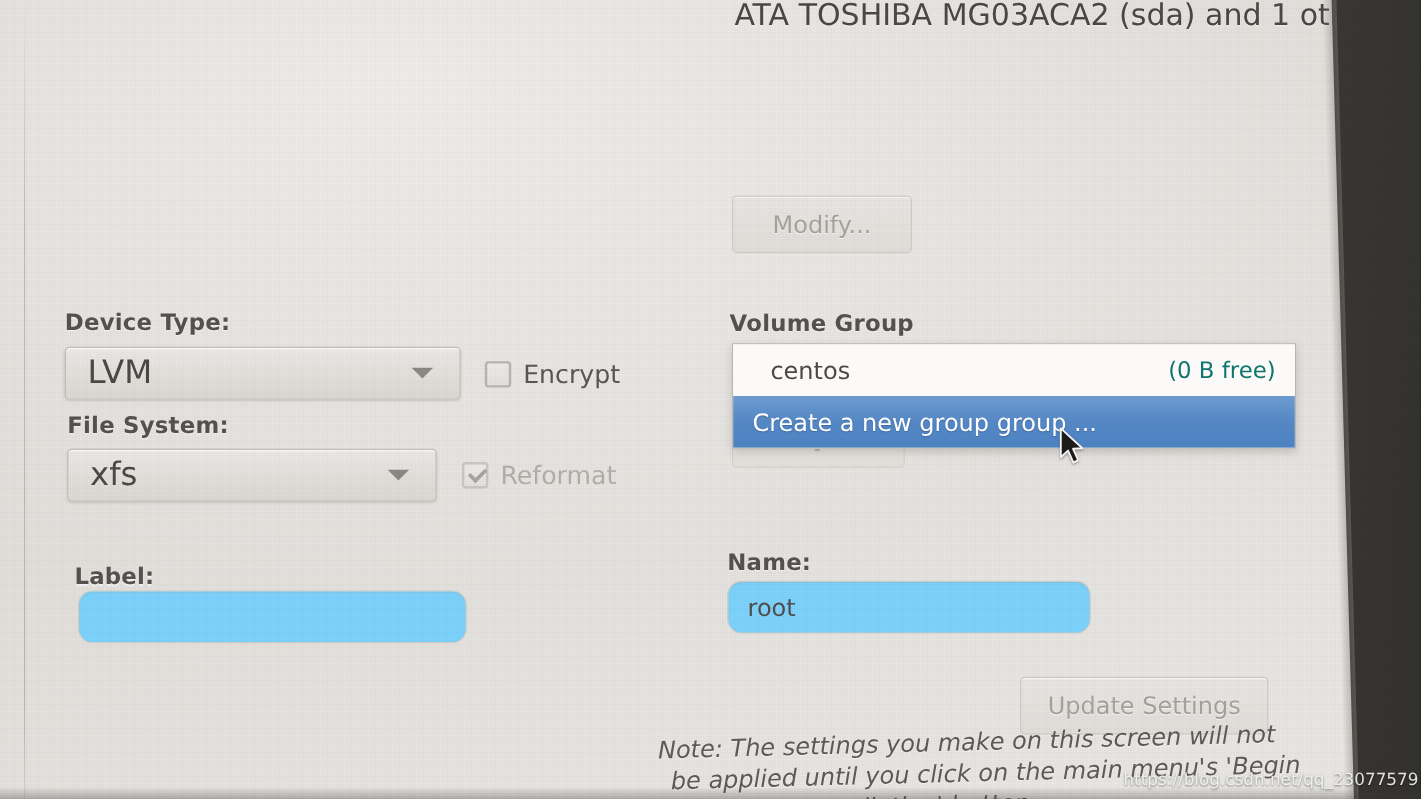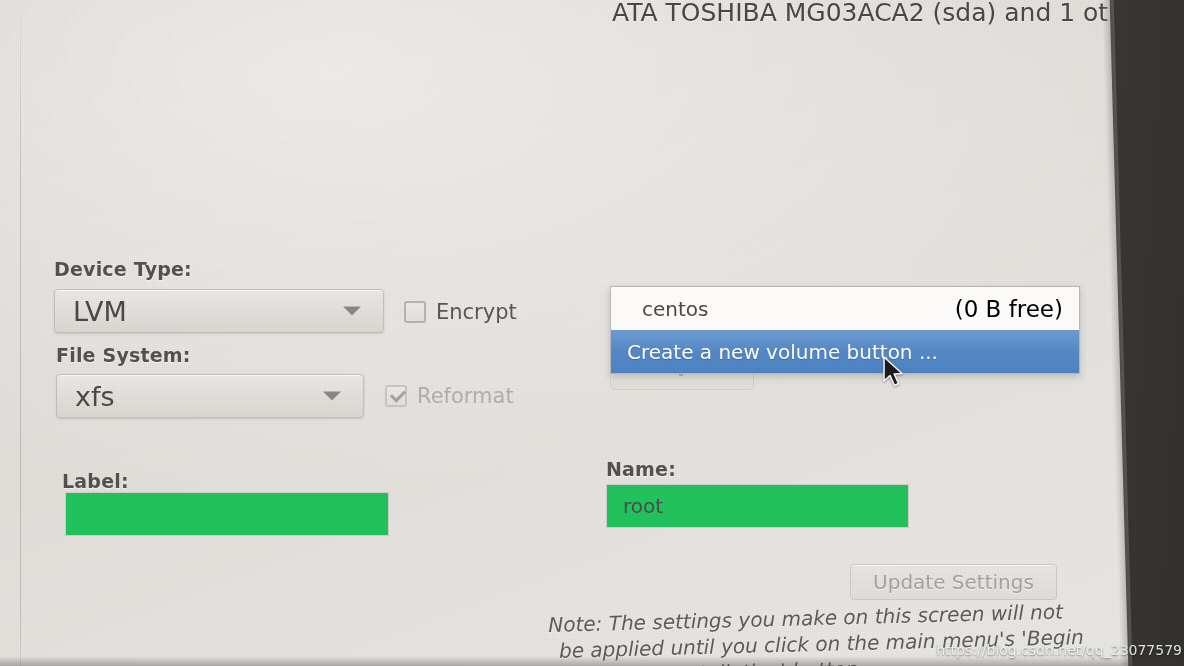"Modify..." div.btn { html: none -> <div>Modify...</div> }
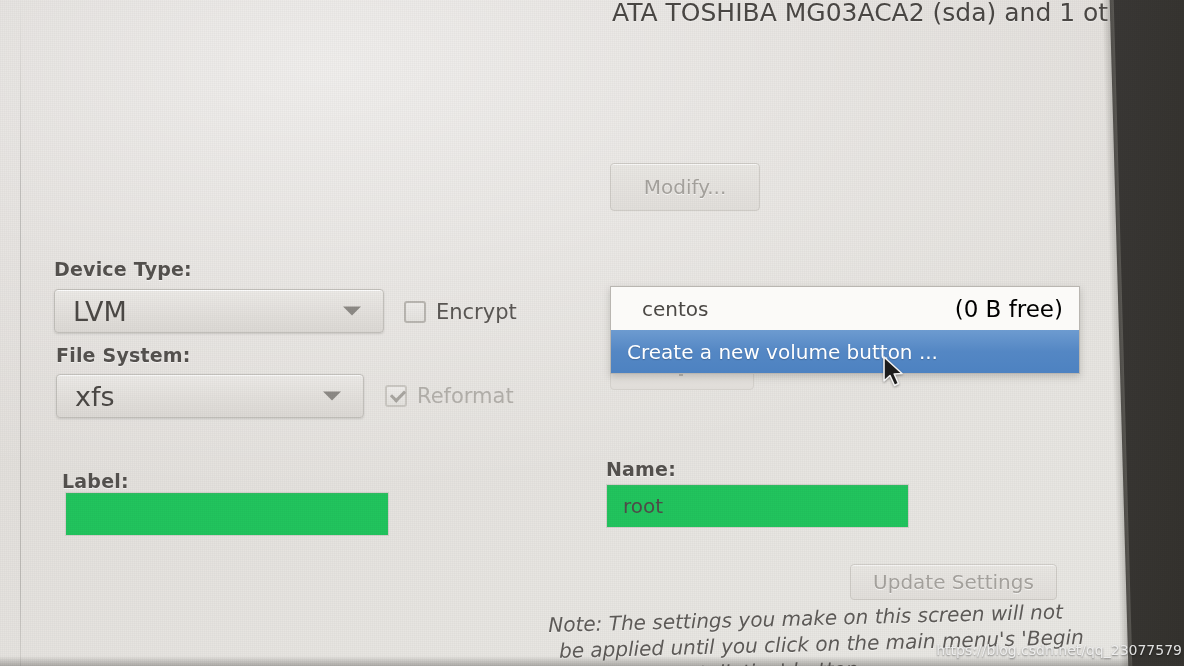"Volume Group" div.label { html: none -> <div>Volume Group</div> }
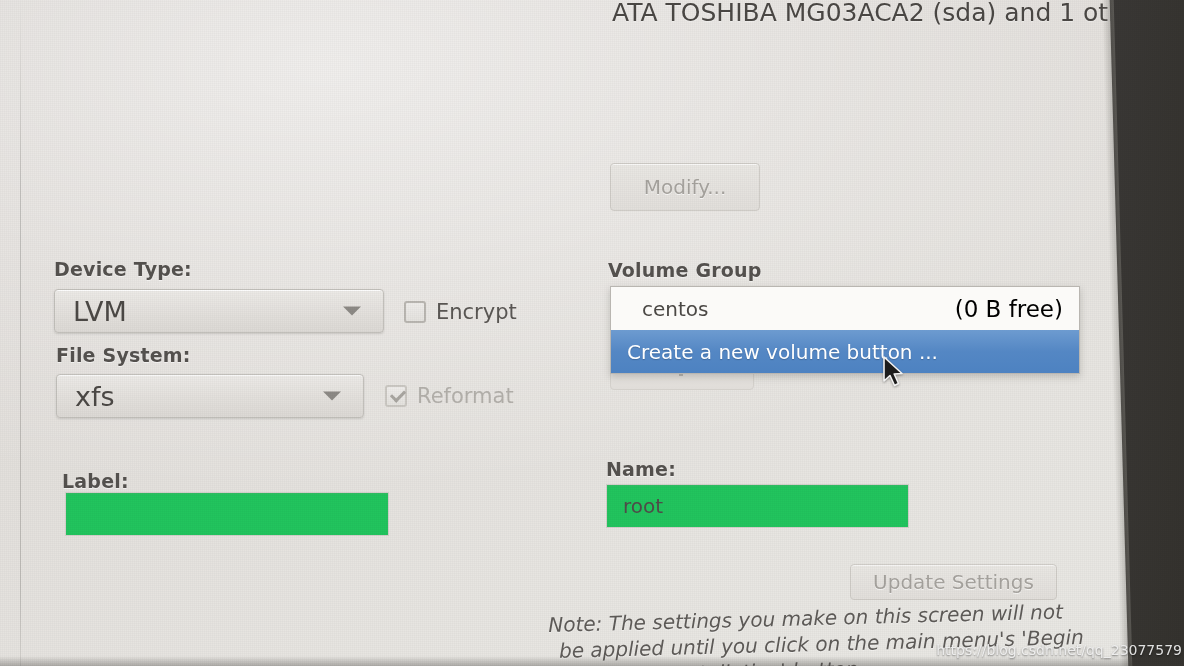"(0 B free)" .vg-free { color: #000000 -> #0f766e; font-size: 23px -> 19px }
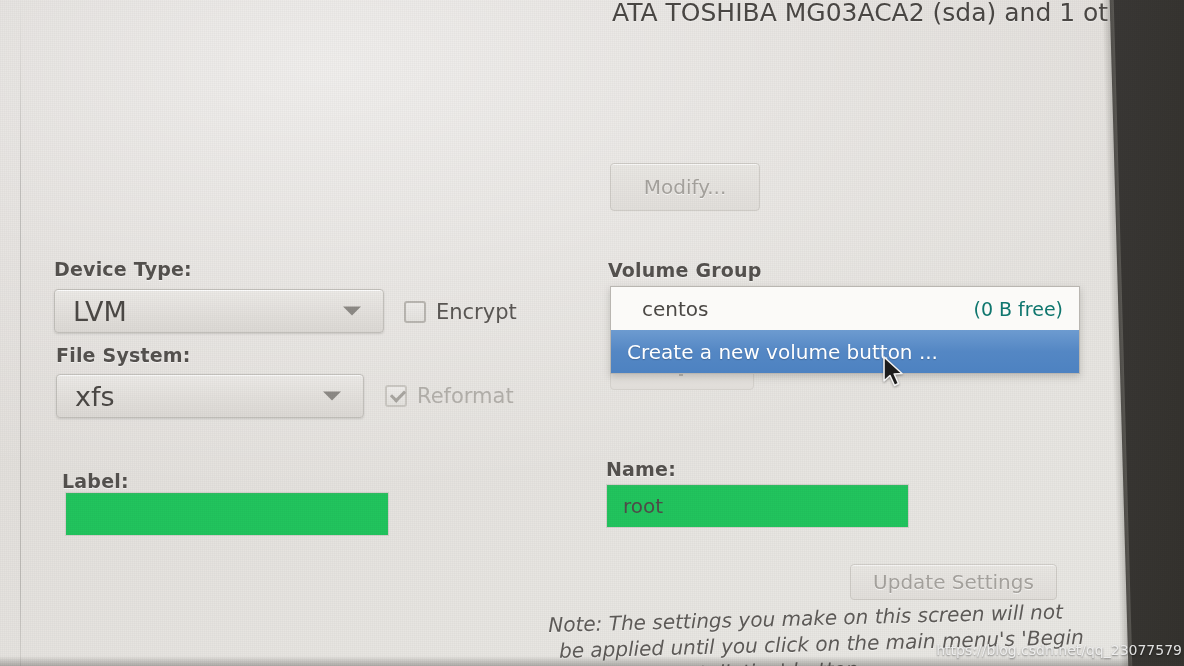"Create a new volume button" span { text: volume button -> group group }
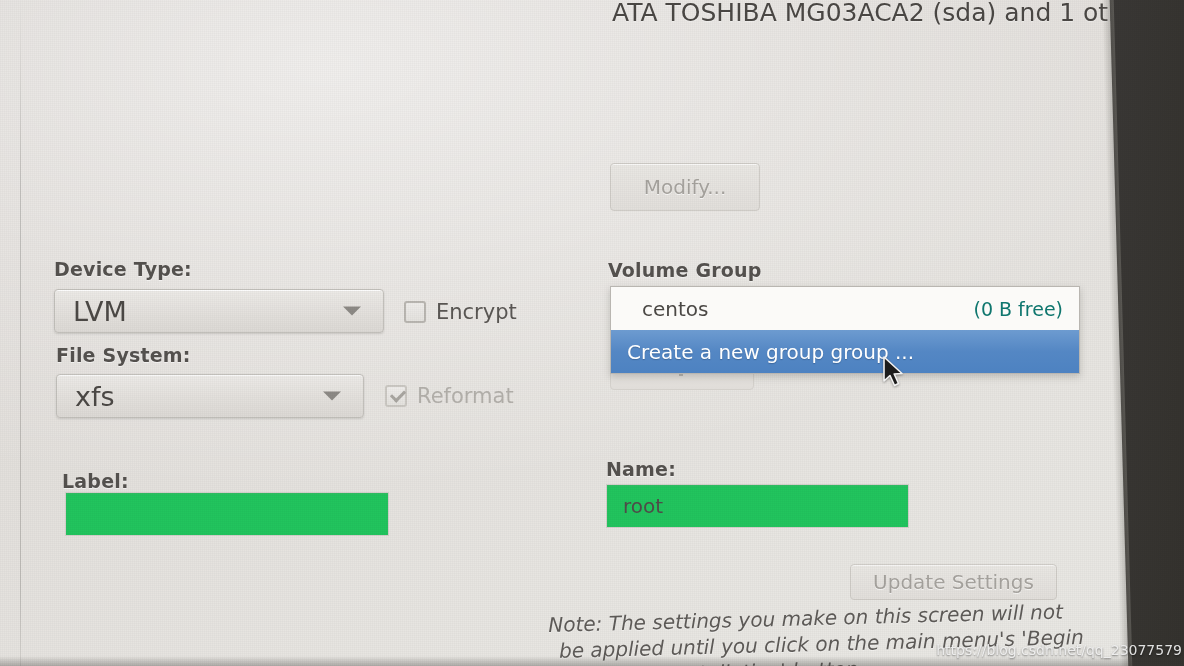"root" .textfield { background: #22c55e -> #7dd3fc; border-radius: 0 -> 12px }
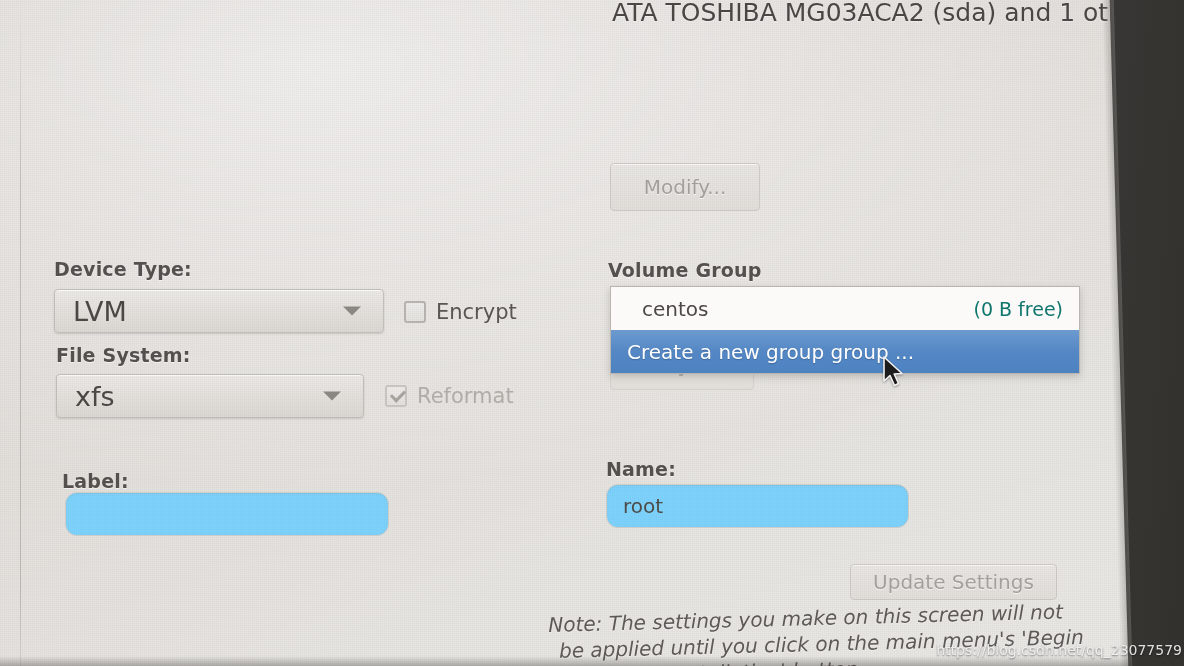"Update Settings" div.btn { height: 36px -> 48px }
